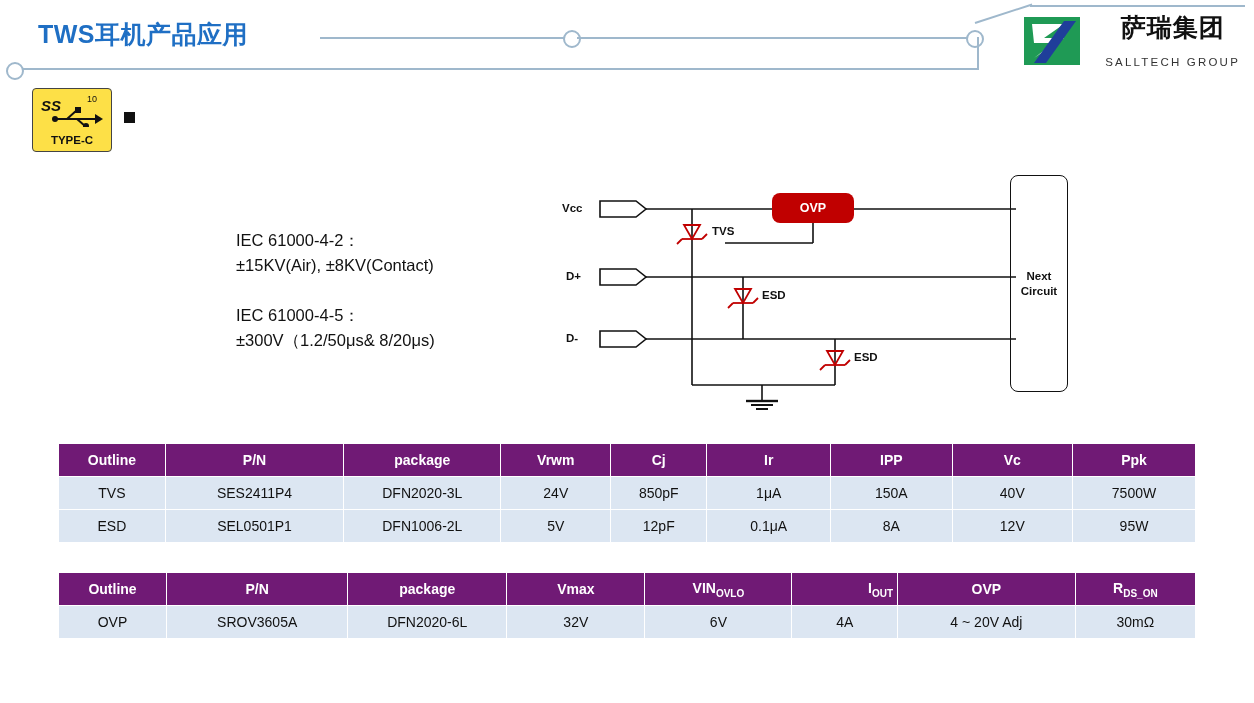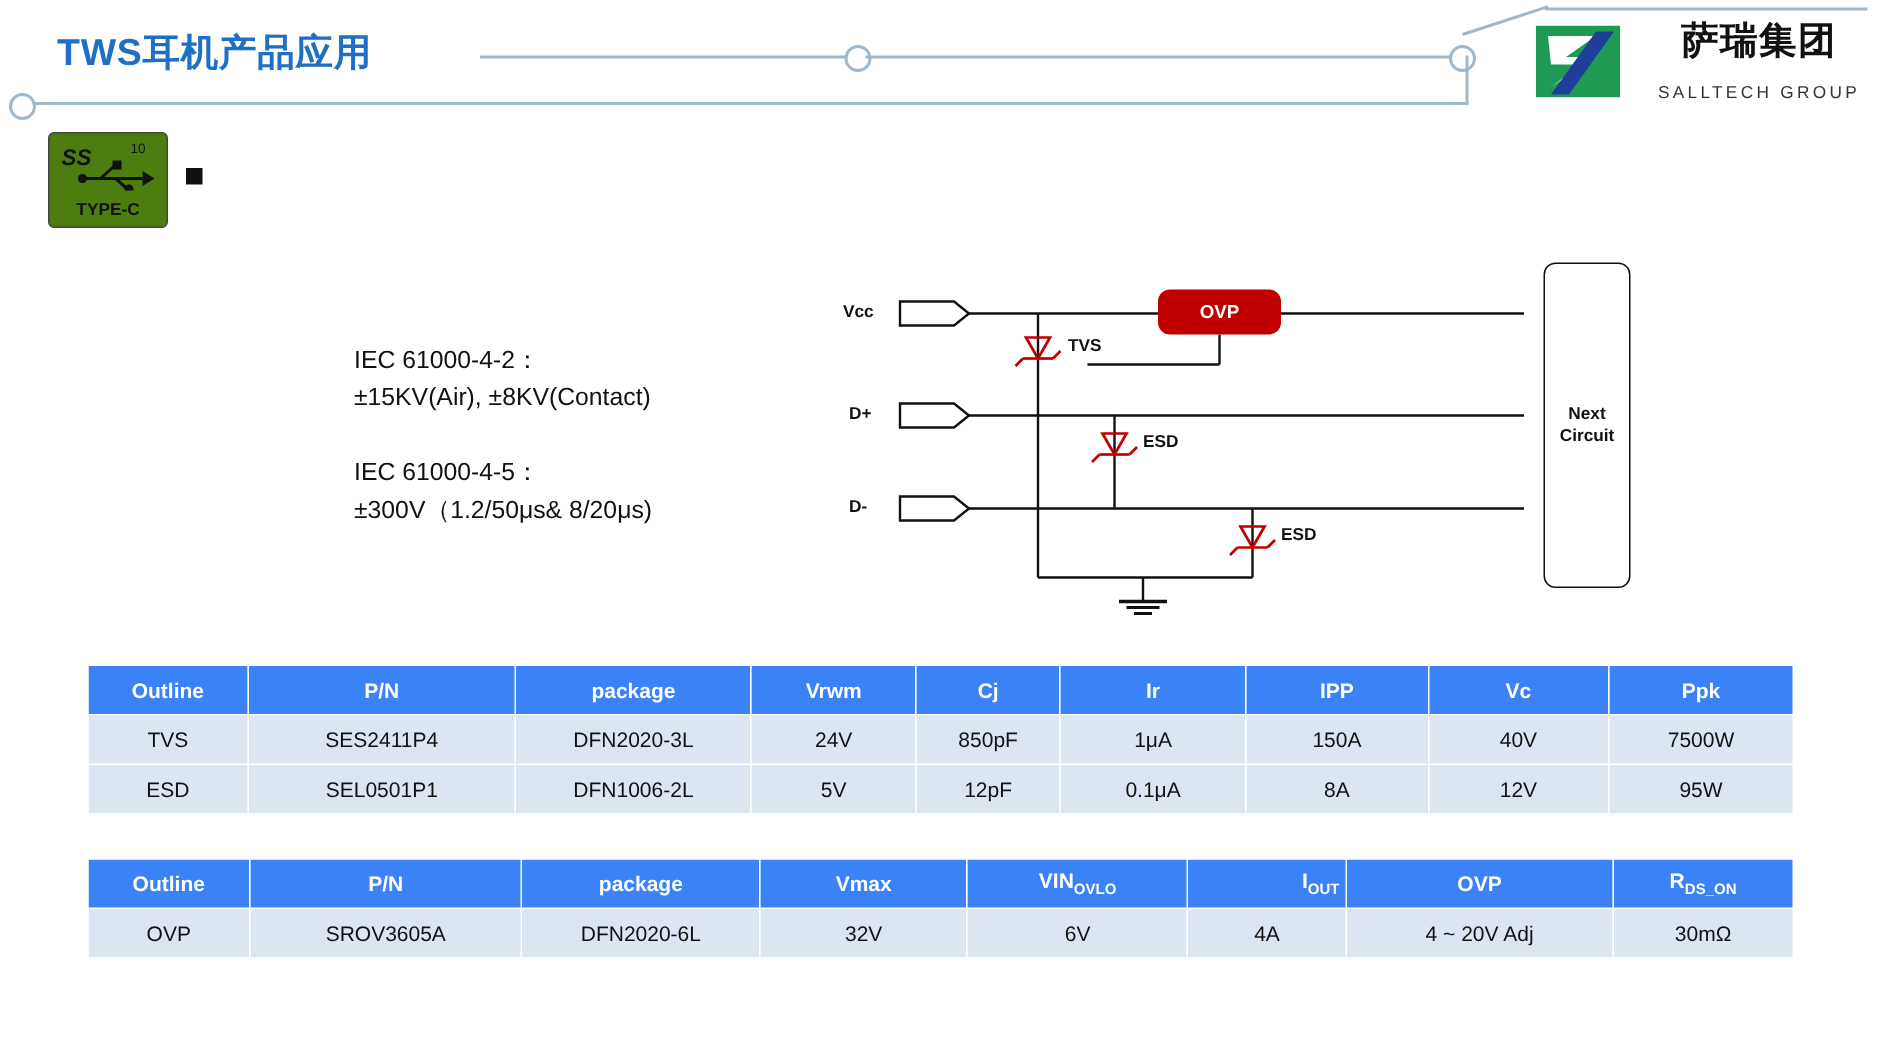"SS" #typec-box { background: #4d7c0f -> #fde047 }
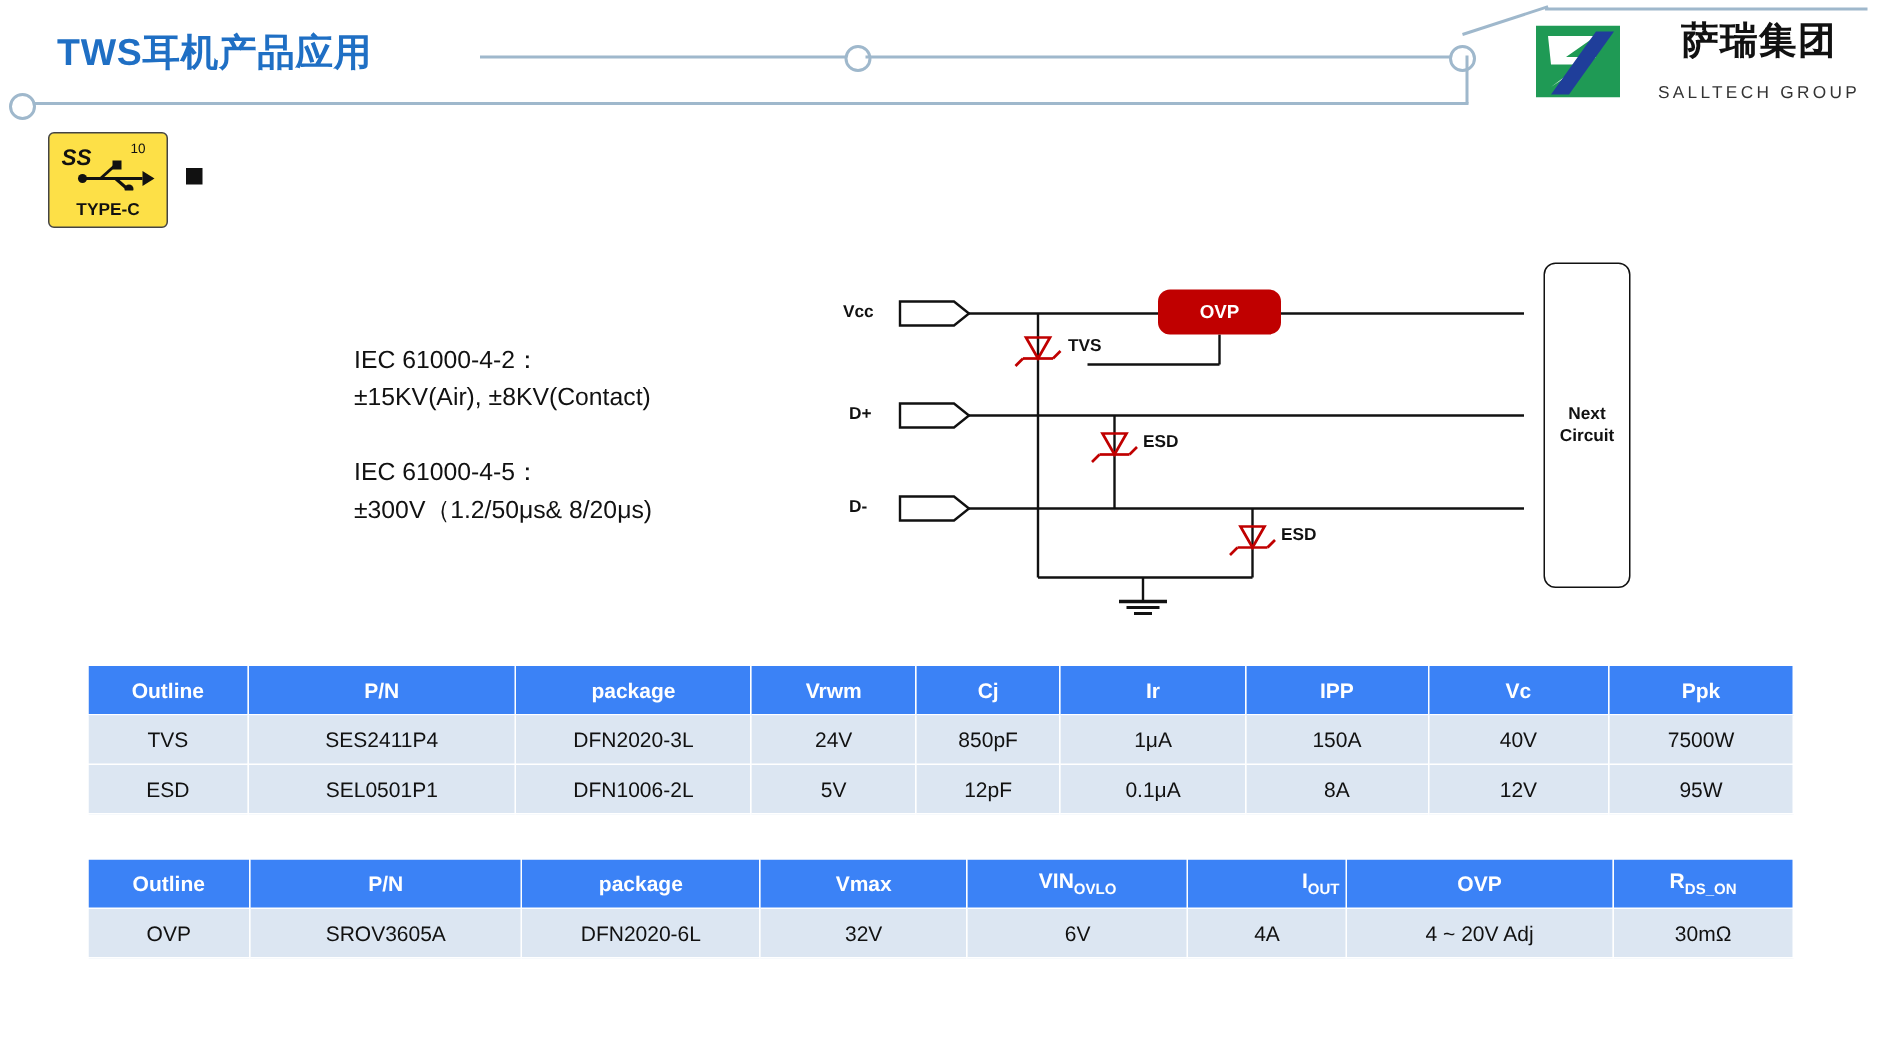"Next" #next-circuit-box { left: 489px -> 470px }
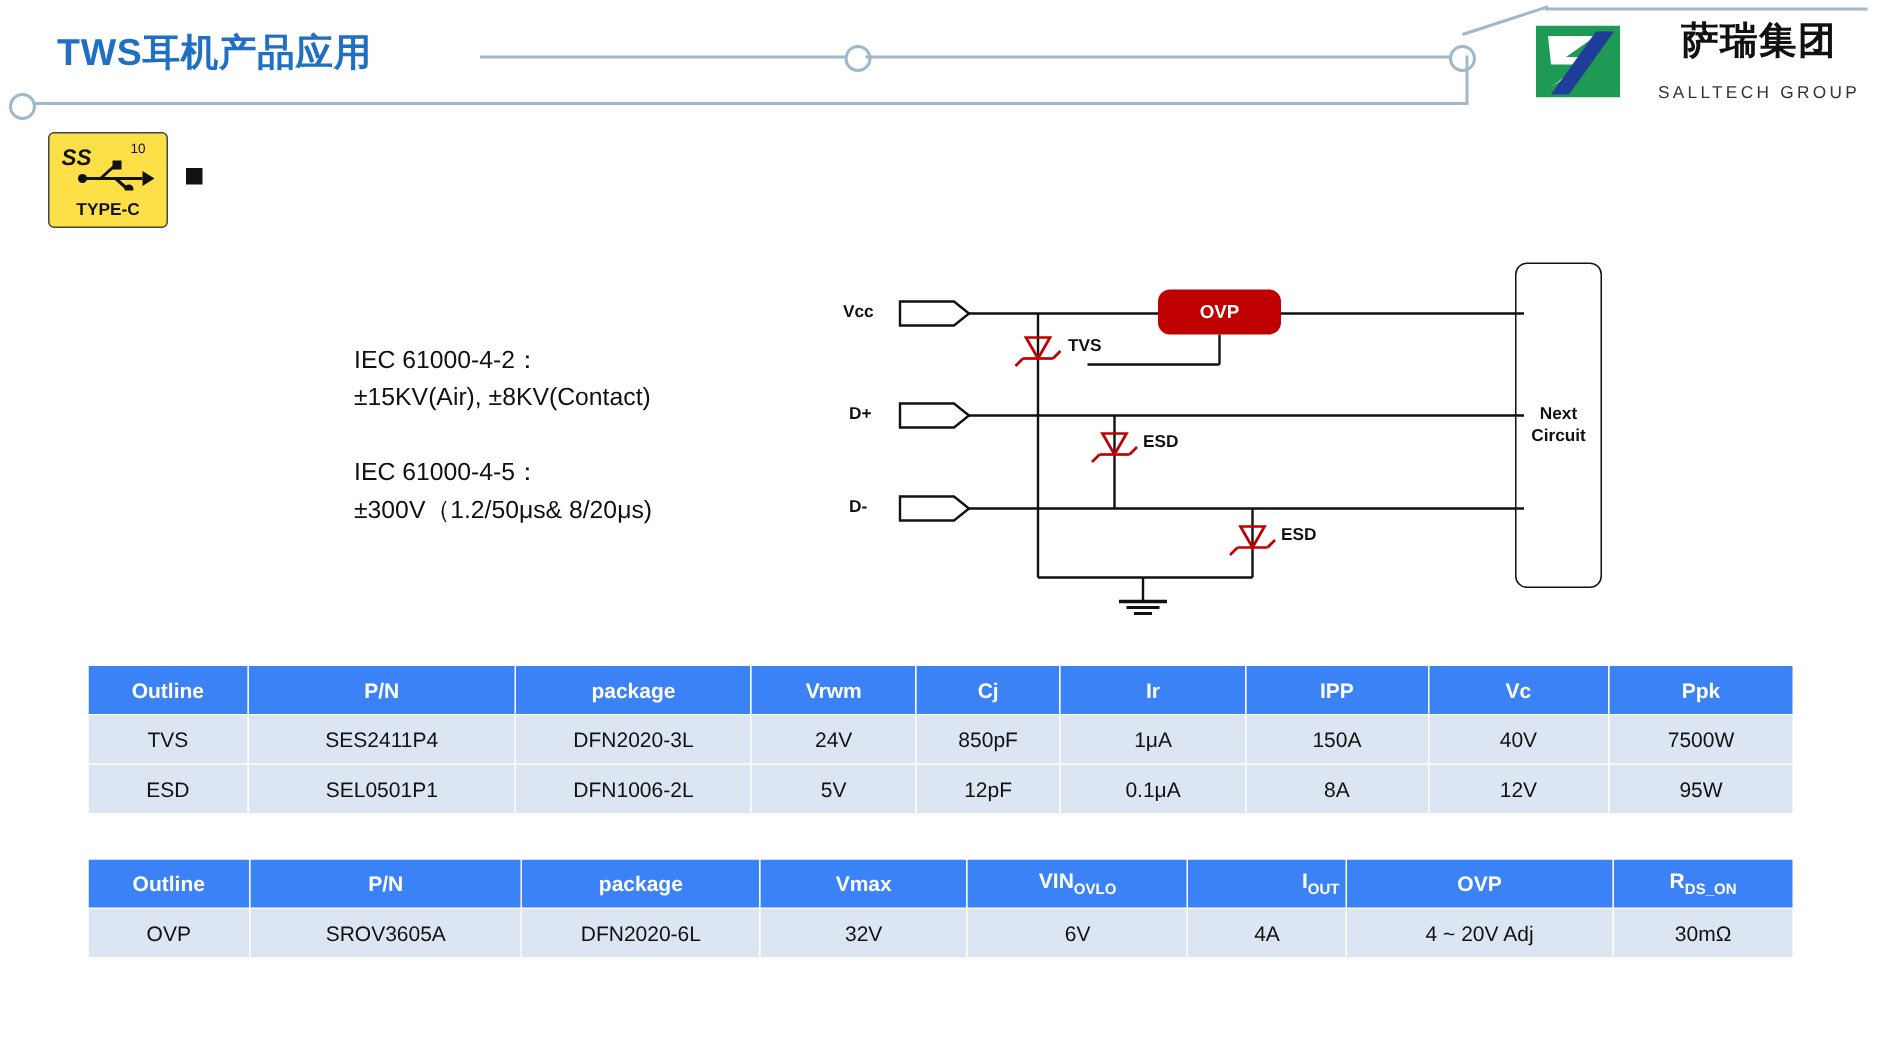"Outline" table th { background: #3b82f6 -> #701a75 }
